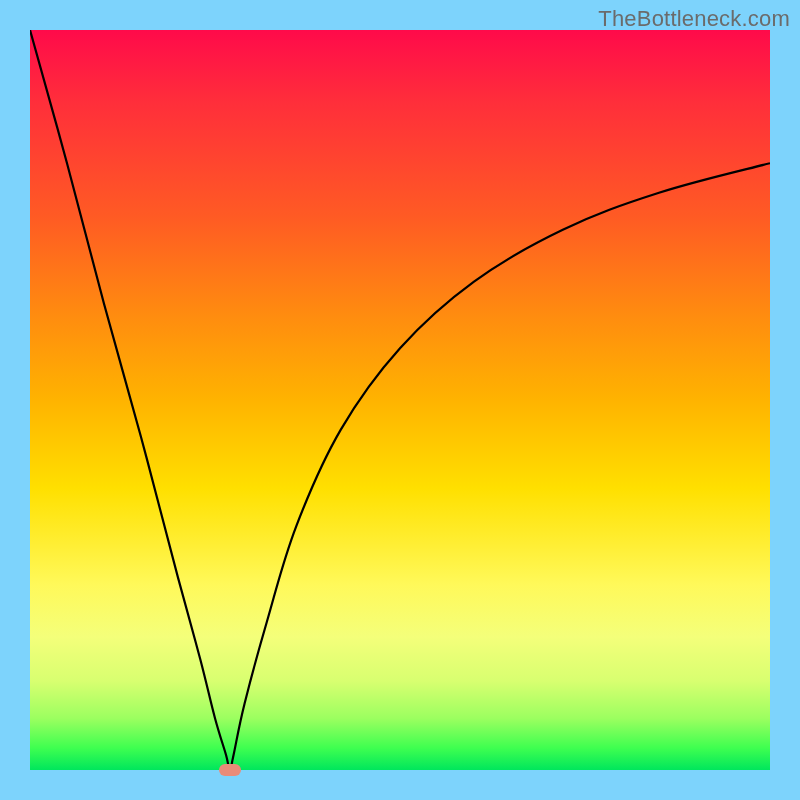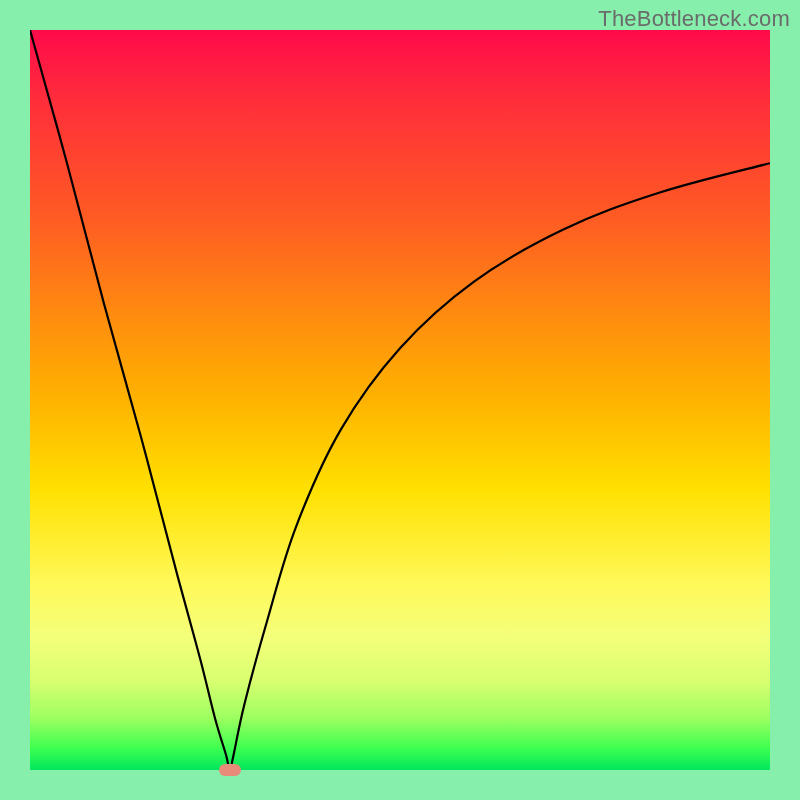"TheBottleneck.com" .container { background: #86efac -> #7dd3fc }
